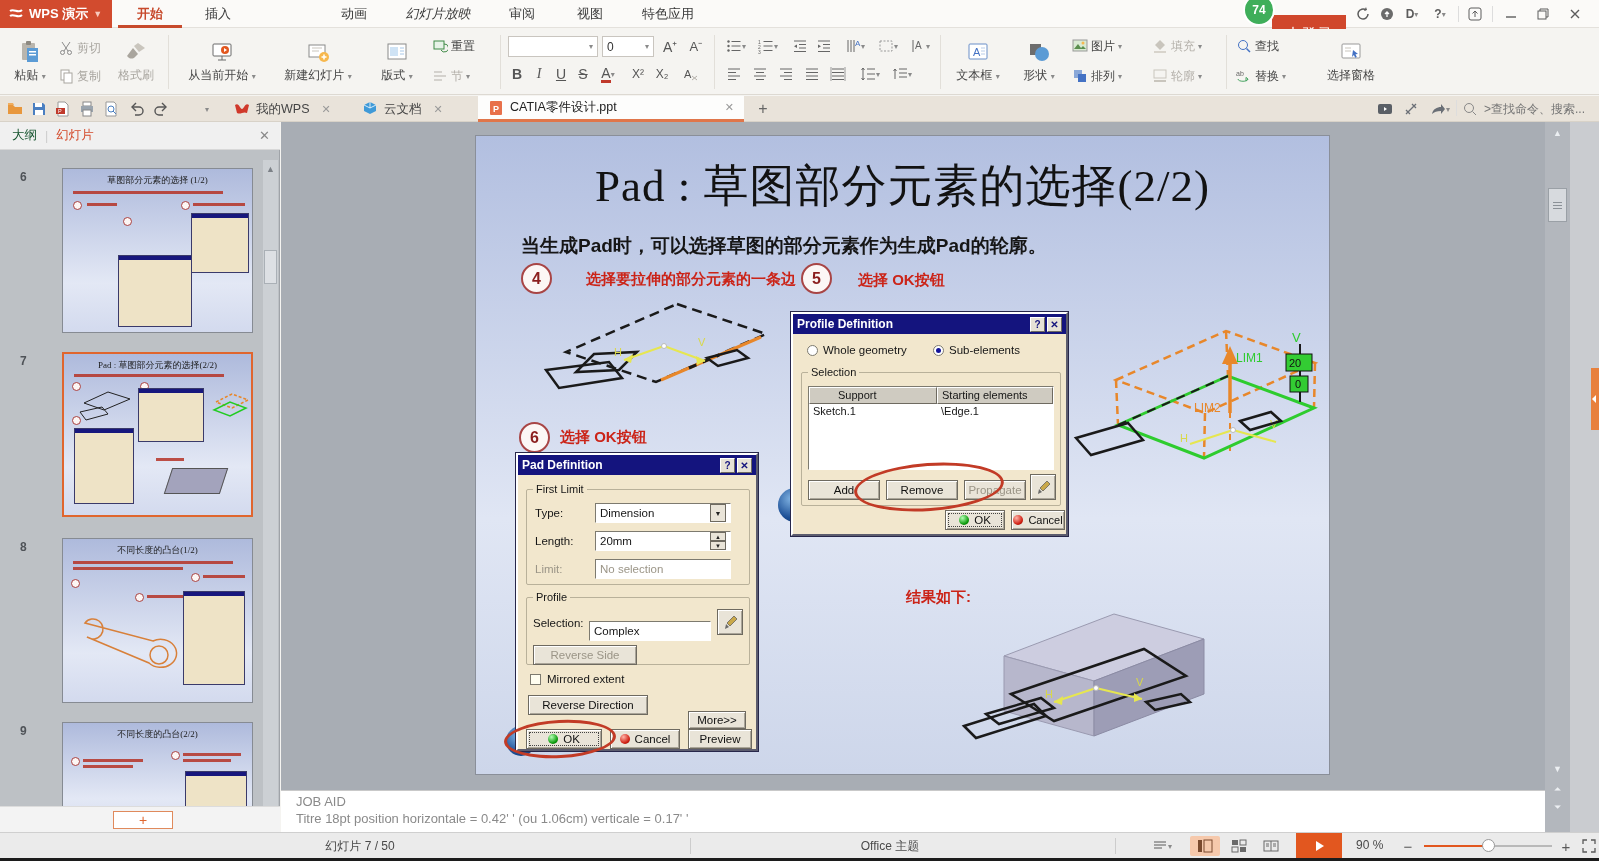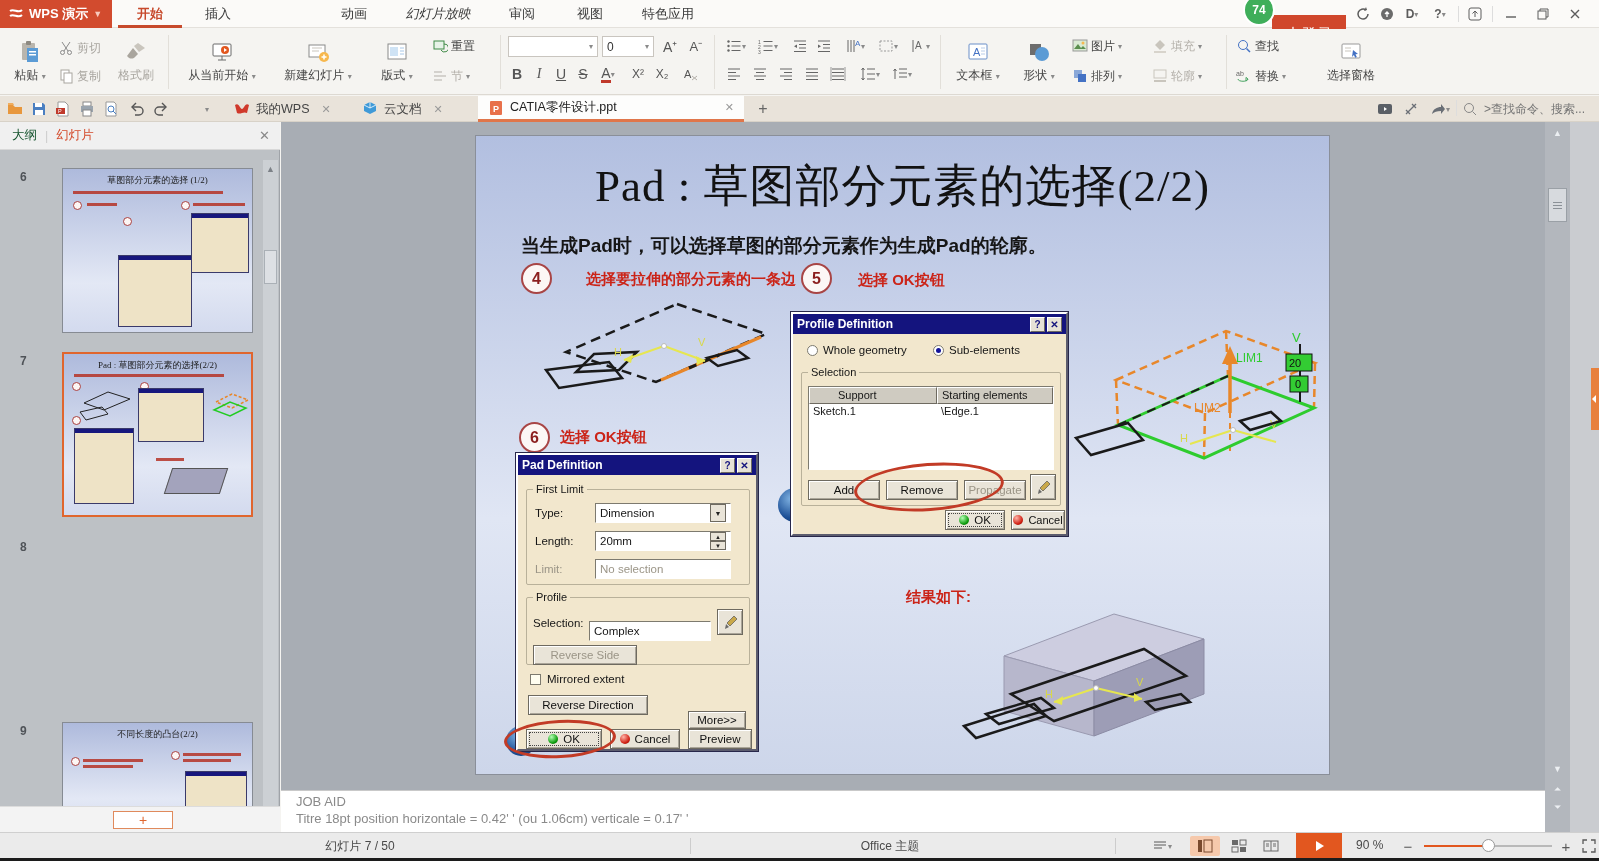"不同长度的凸台(1/2)" div.th { html: none -> <div> <div>不同长度的凸台(1/2)</div> <div> <div></div> <div></div> <div></div> <div></div> <div></div> <div></div> <div></div> <svg> <path></path> <circle></circle> </svg> <div> <i></i> </div> </div> </div> }
